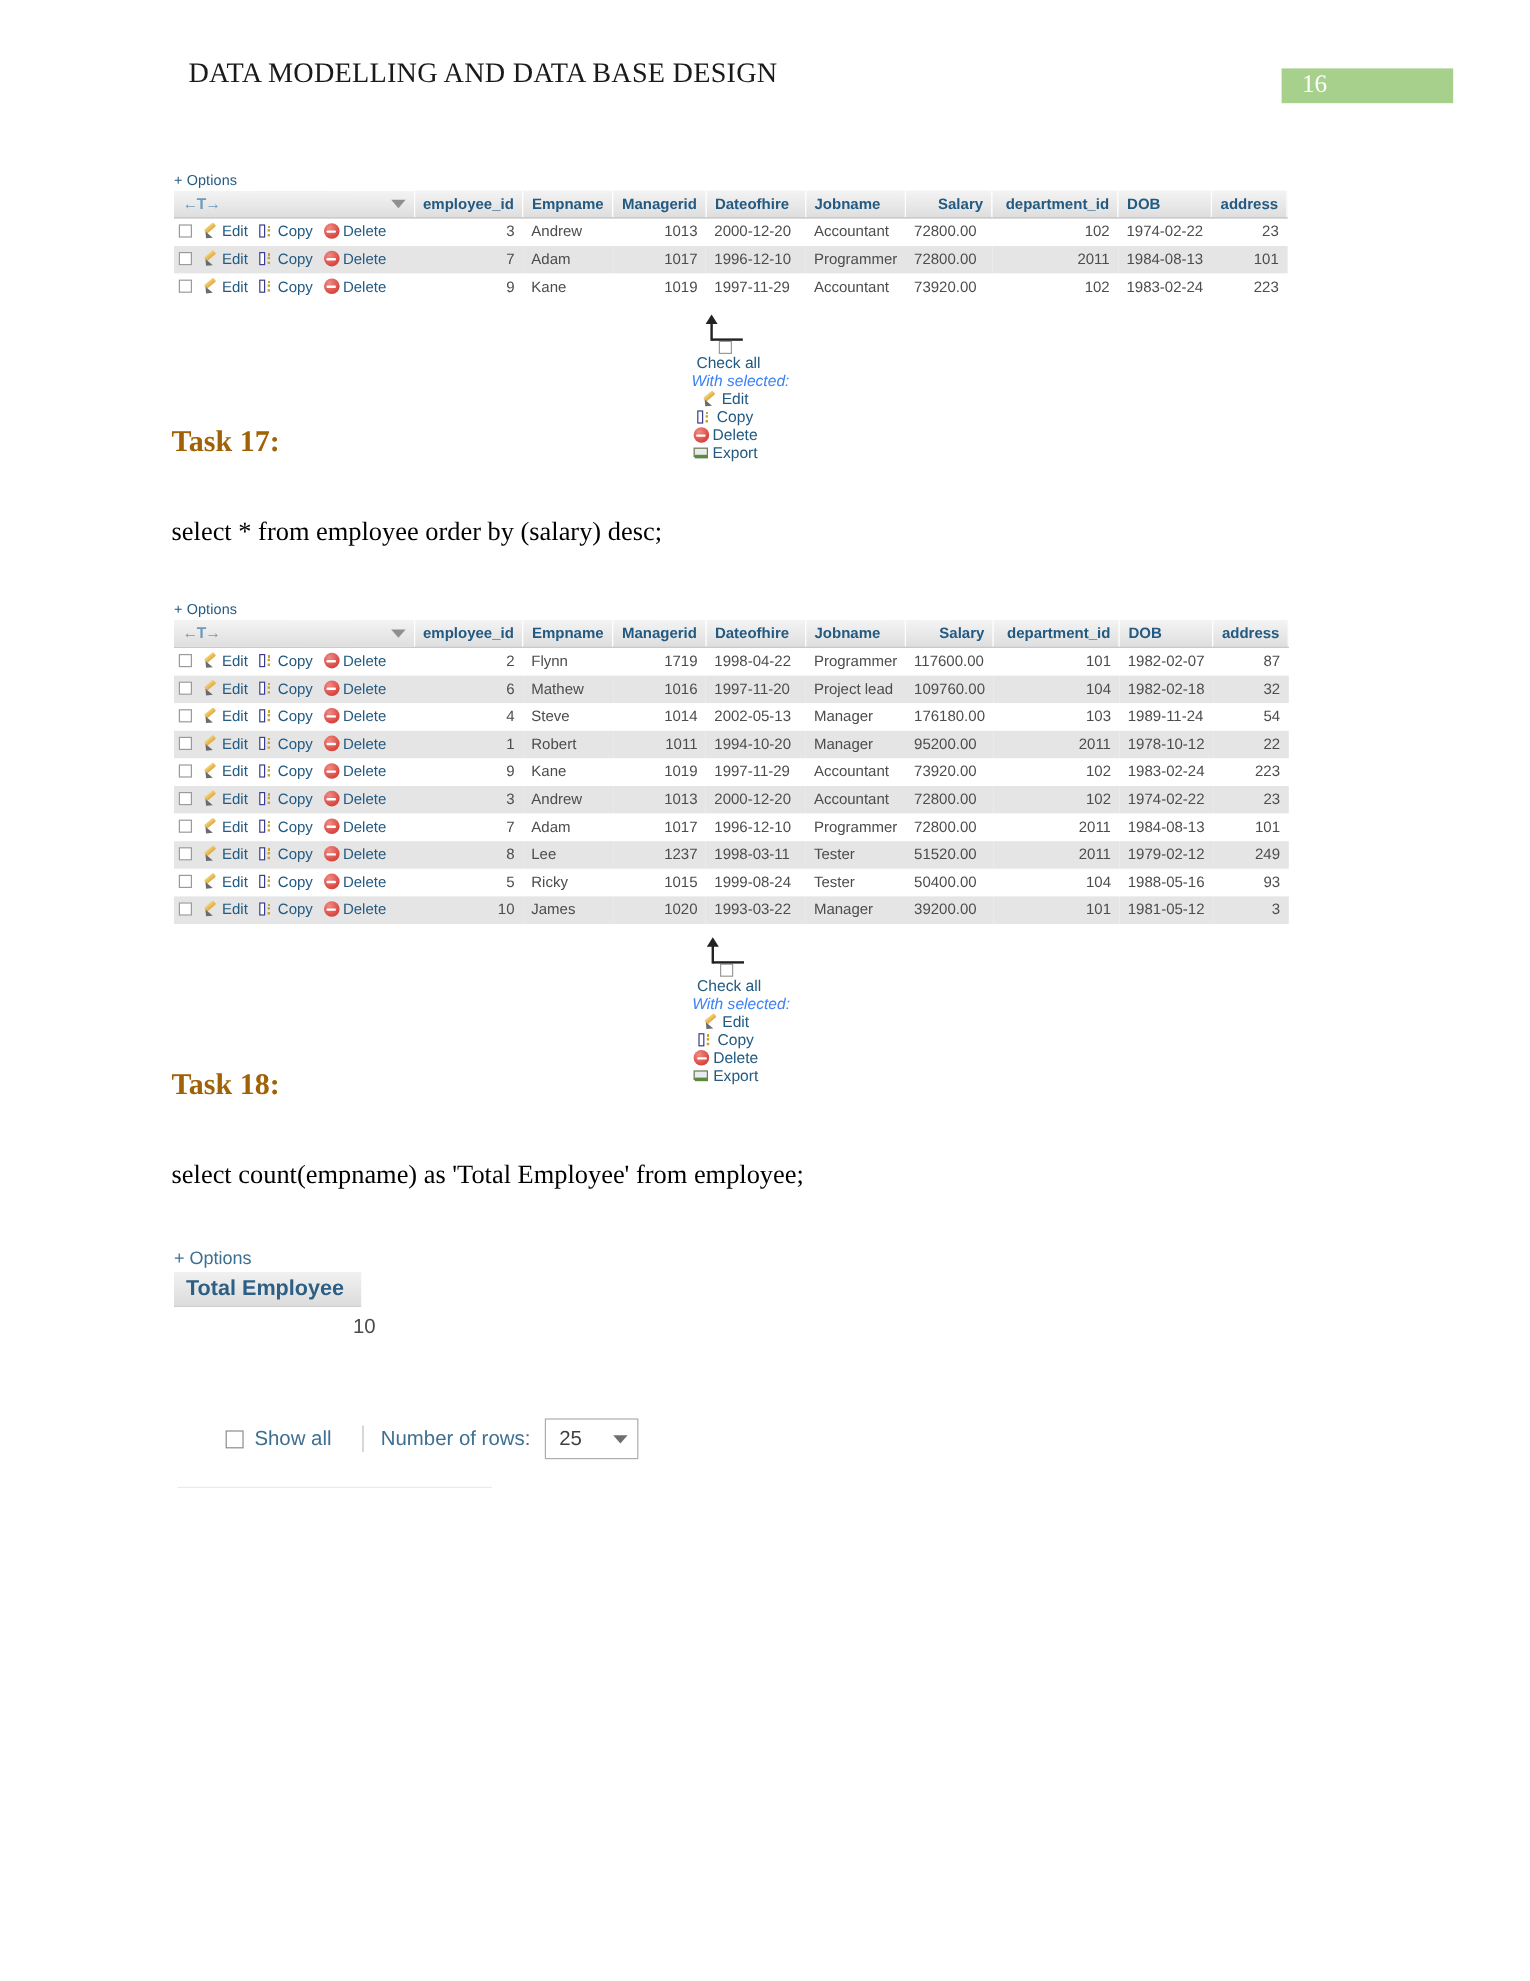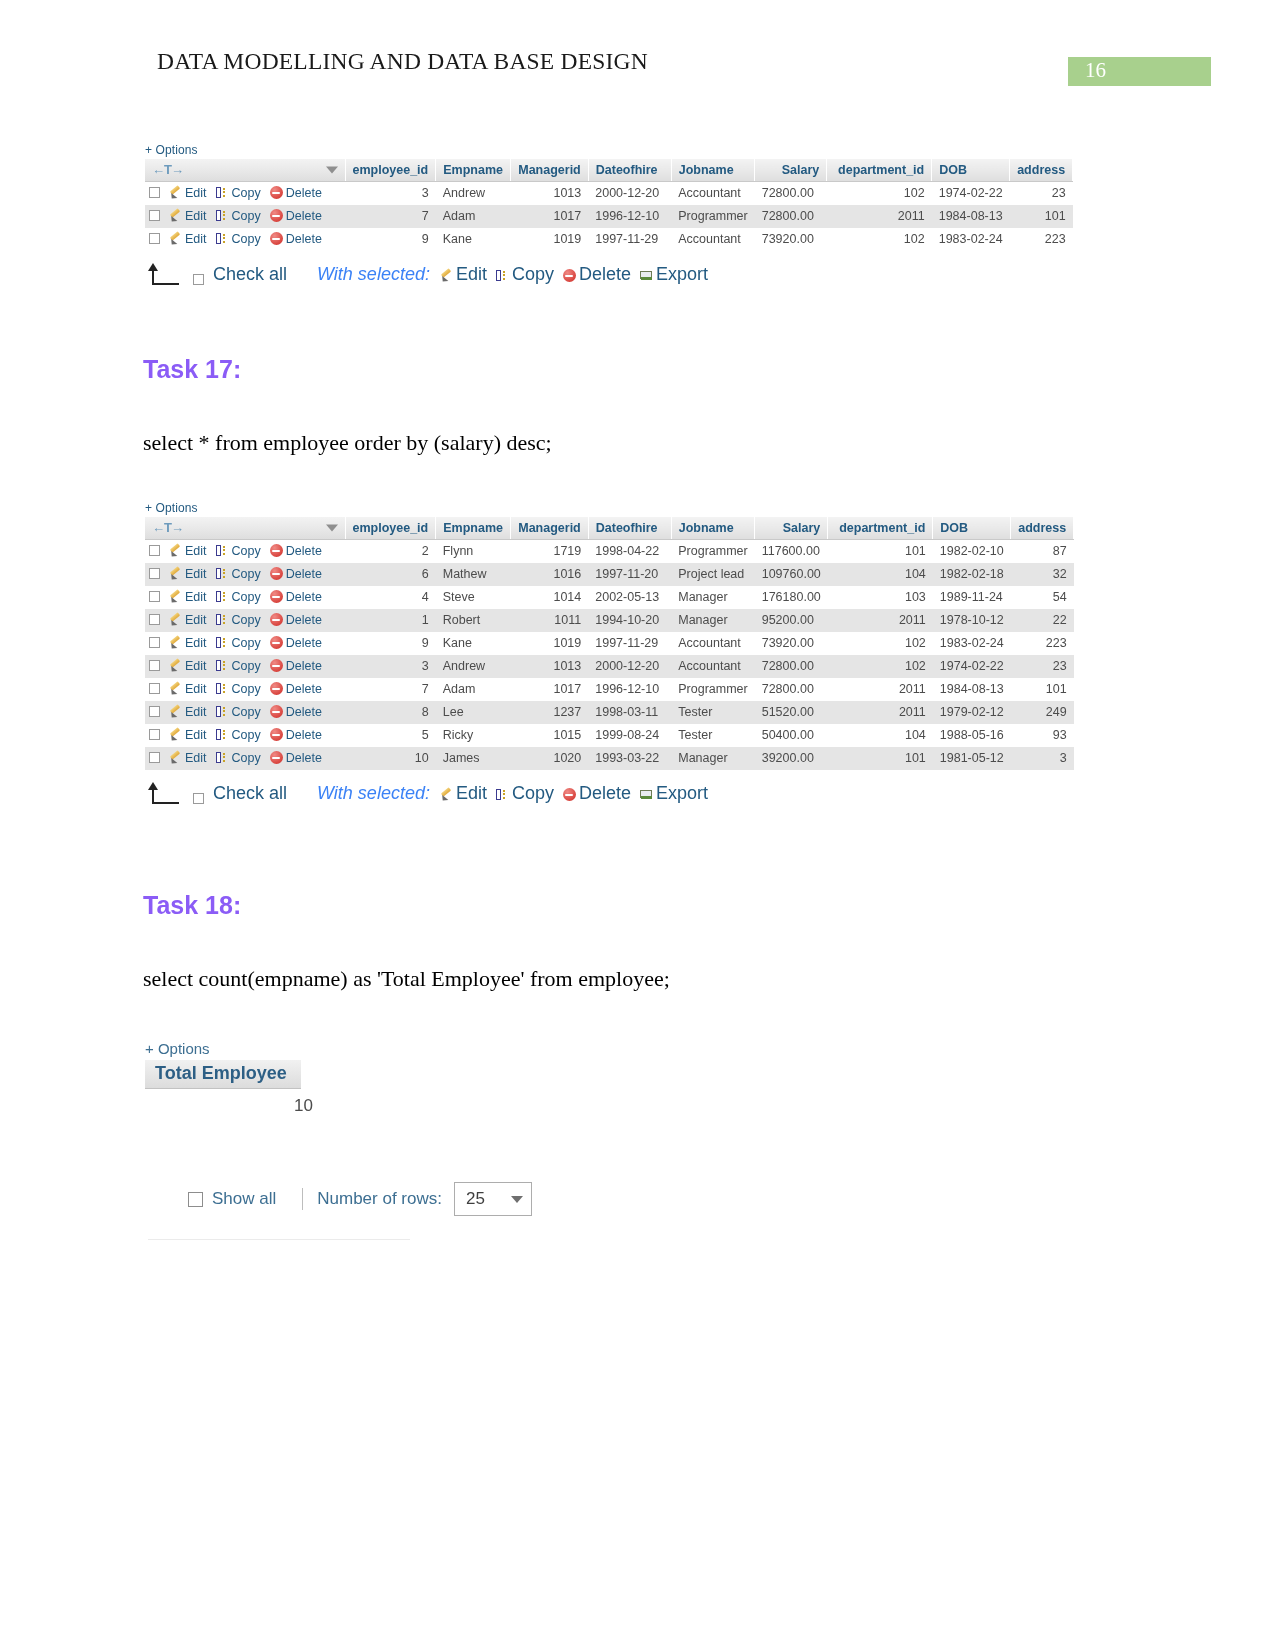"Check all" .actionbar { align-items: flex-end -> center; flex-direction: none -> column; font-size: 18px -> 13px }
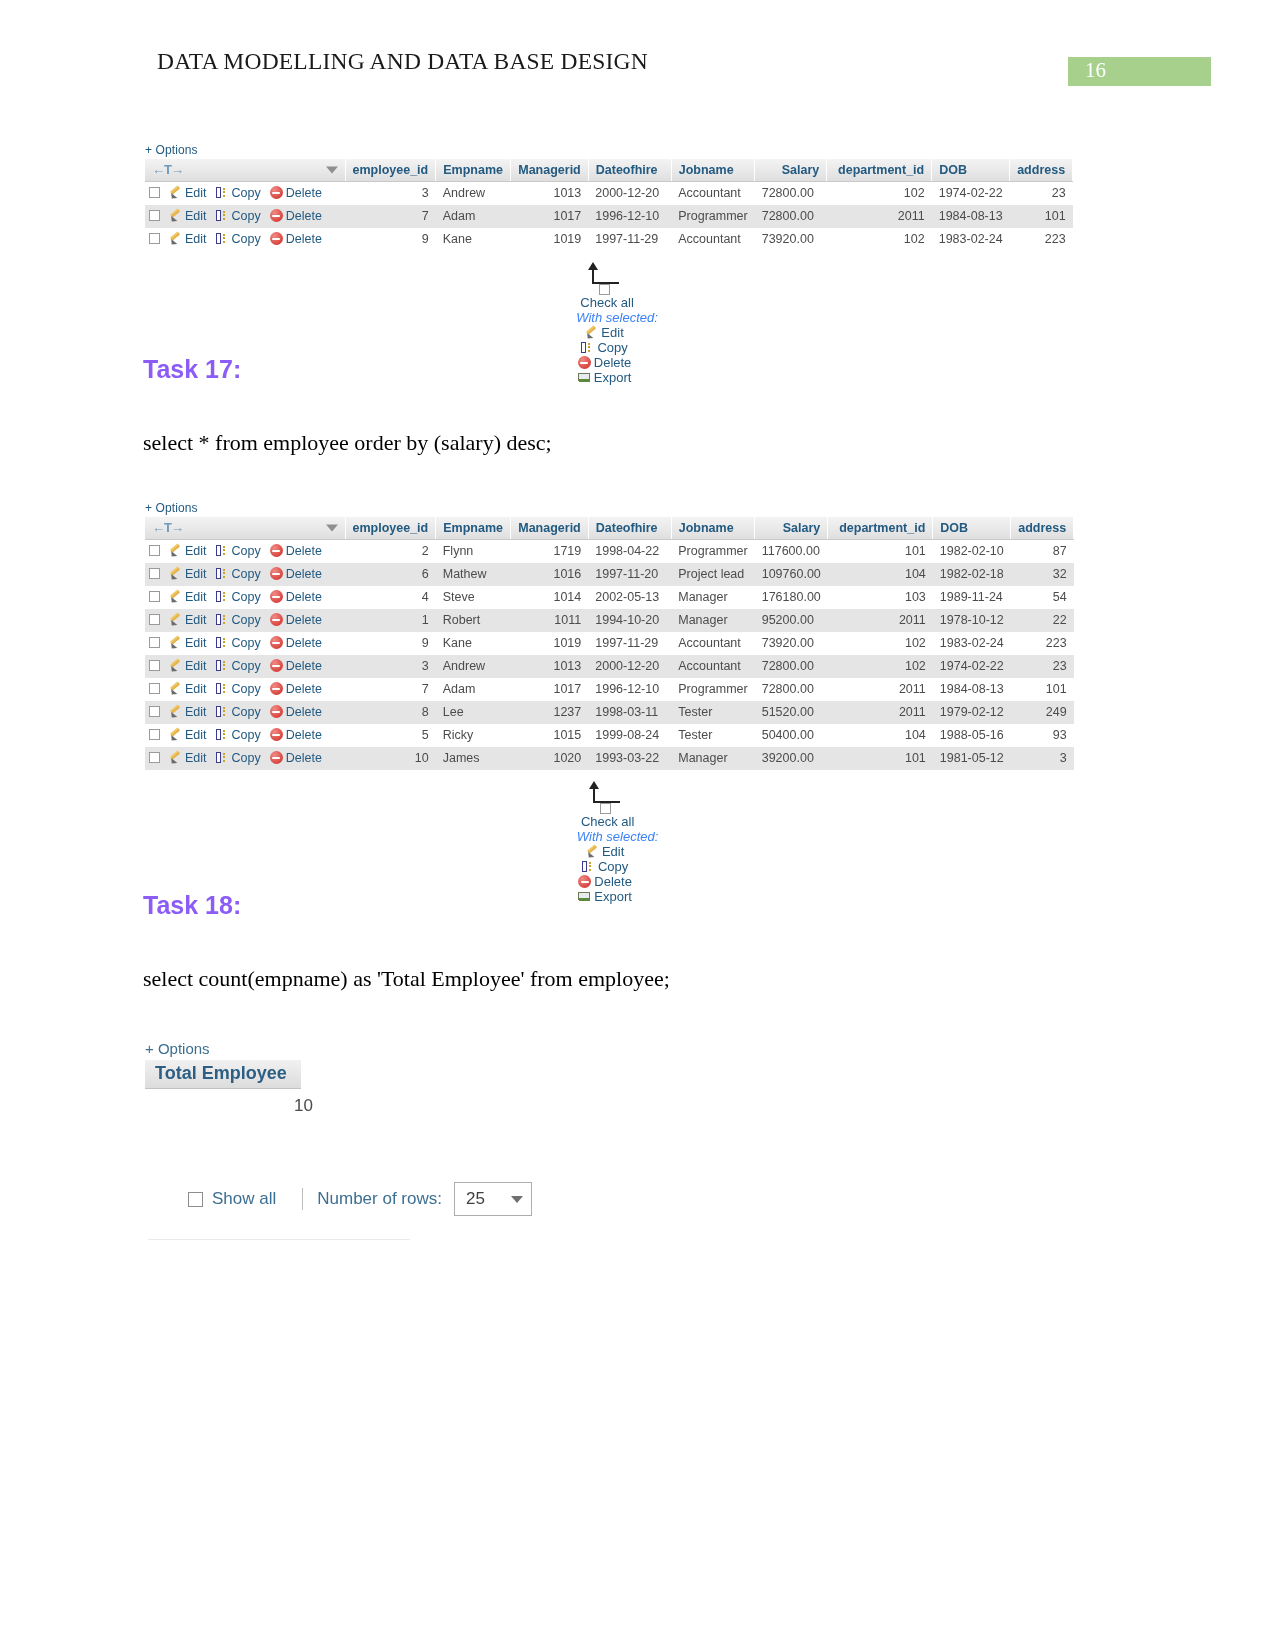"Task 17:" .task-heading { color: #8b5cf6 -> #a16207; font-family: Liberation Sans, sans-serif -> Liberation Serif, serif }
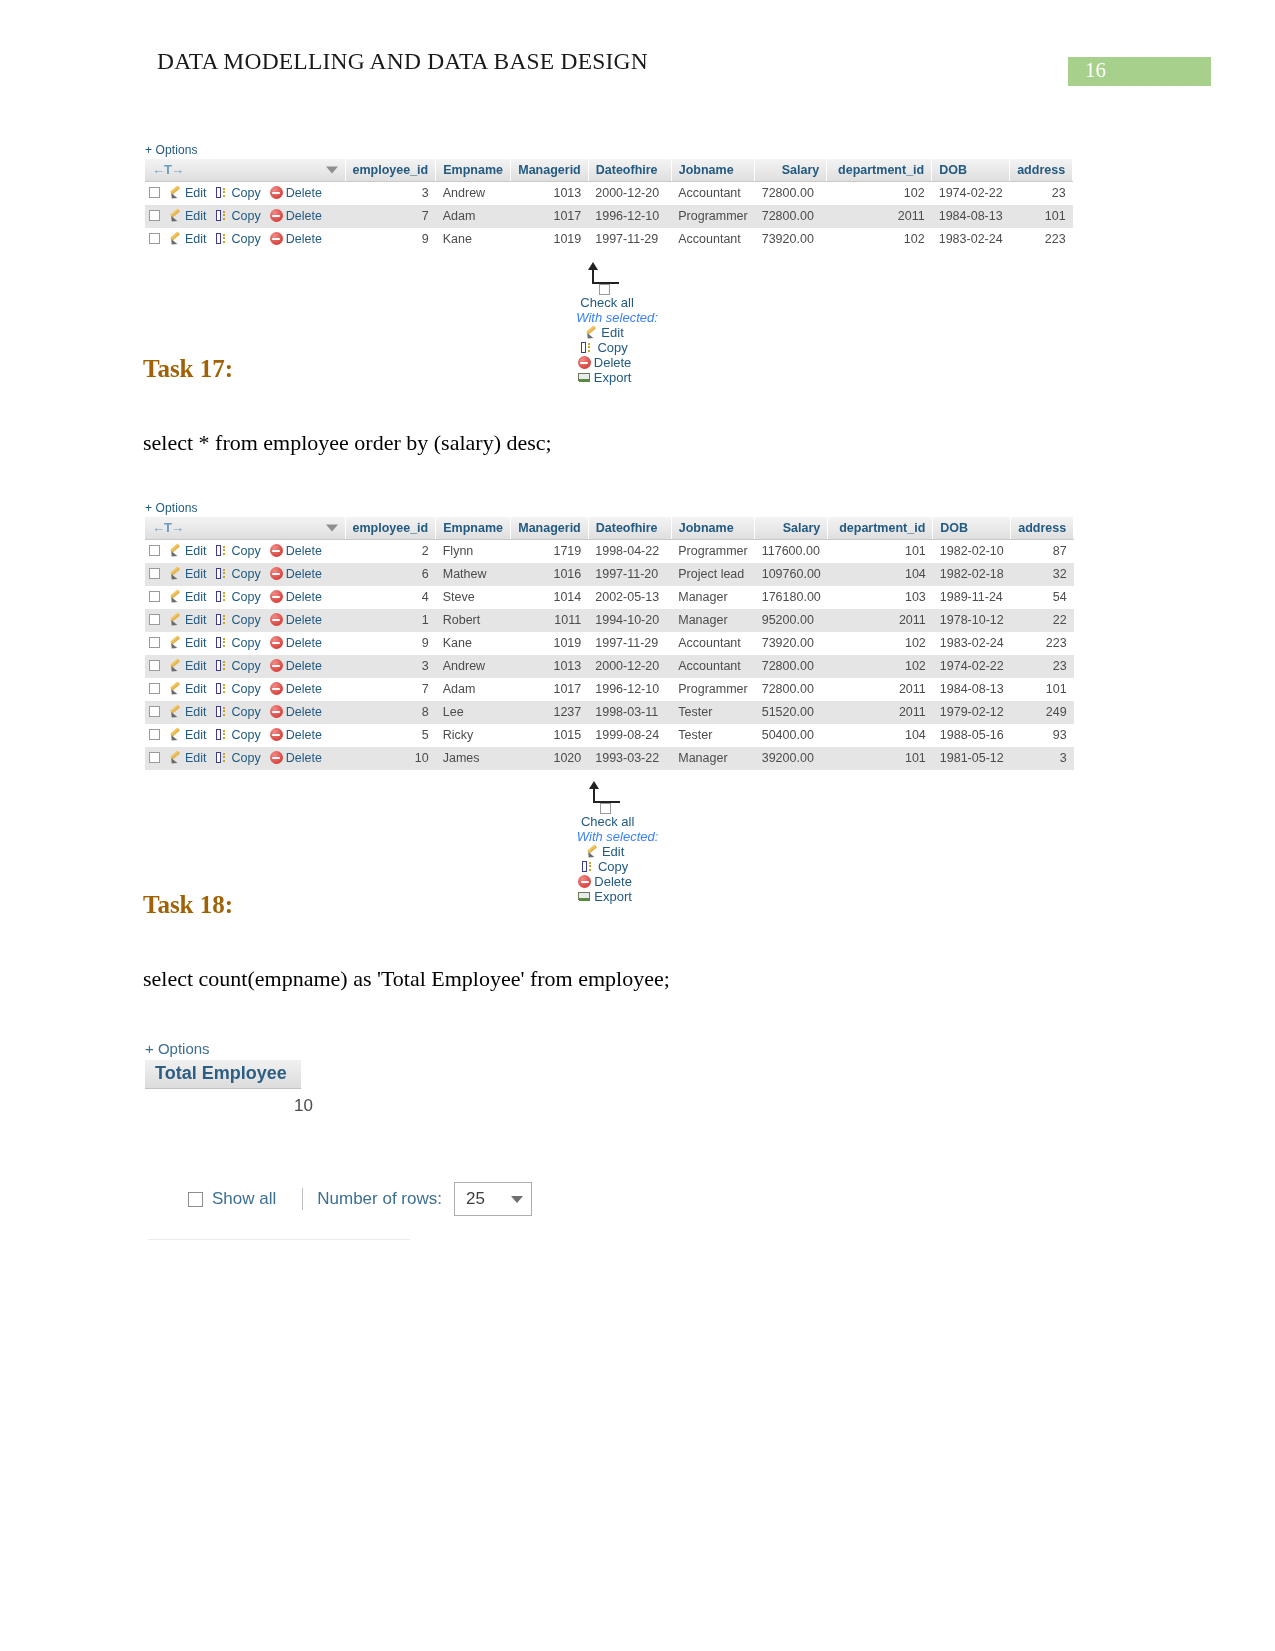"1982-02-10" td { text: 1982-02-10 -> 1982-02-07 }
